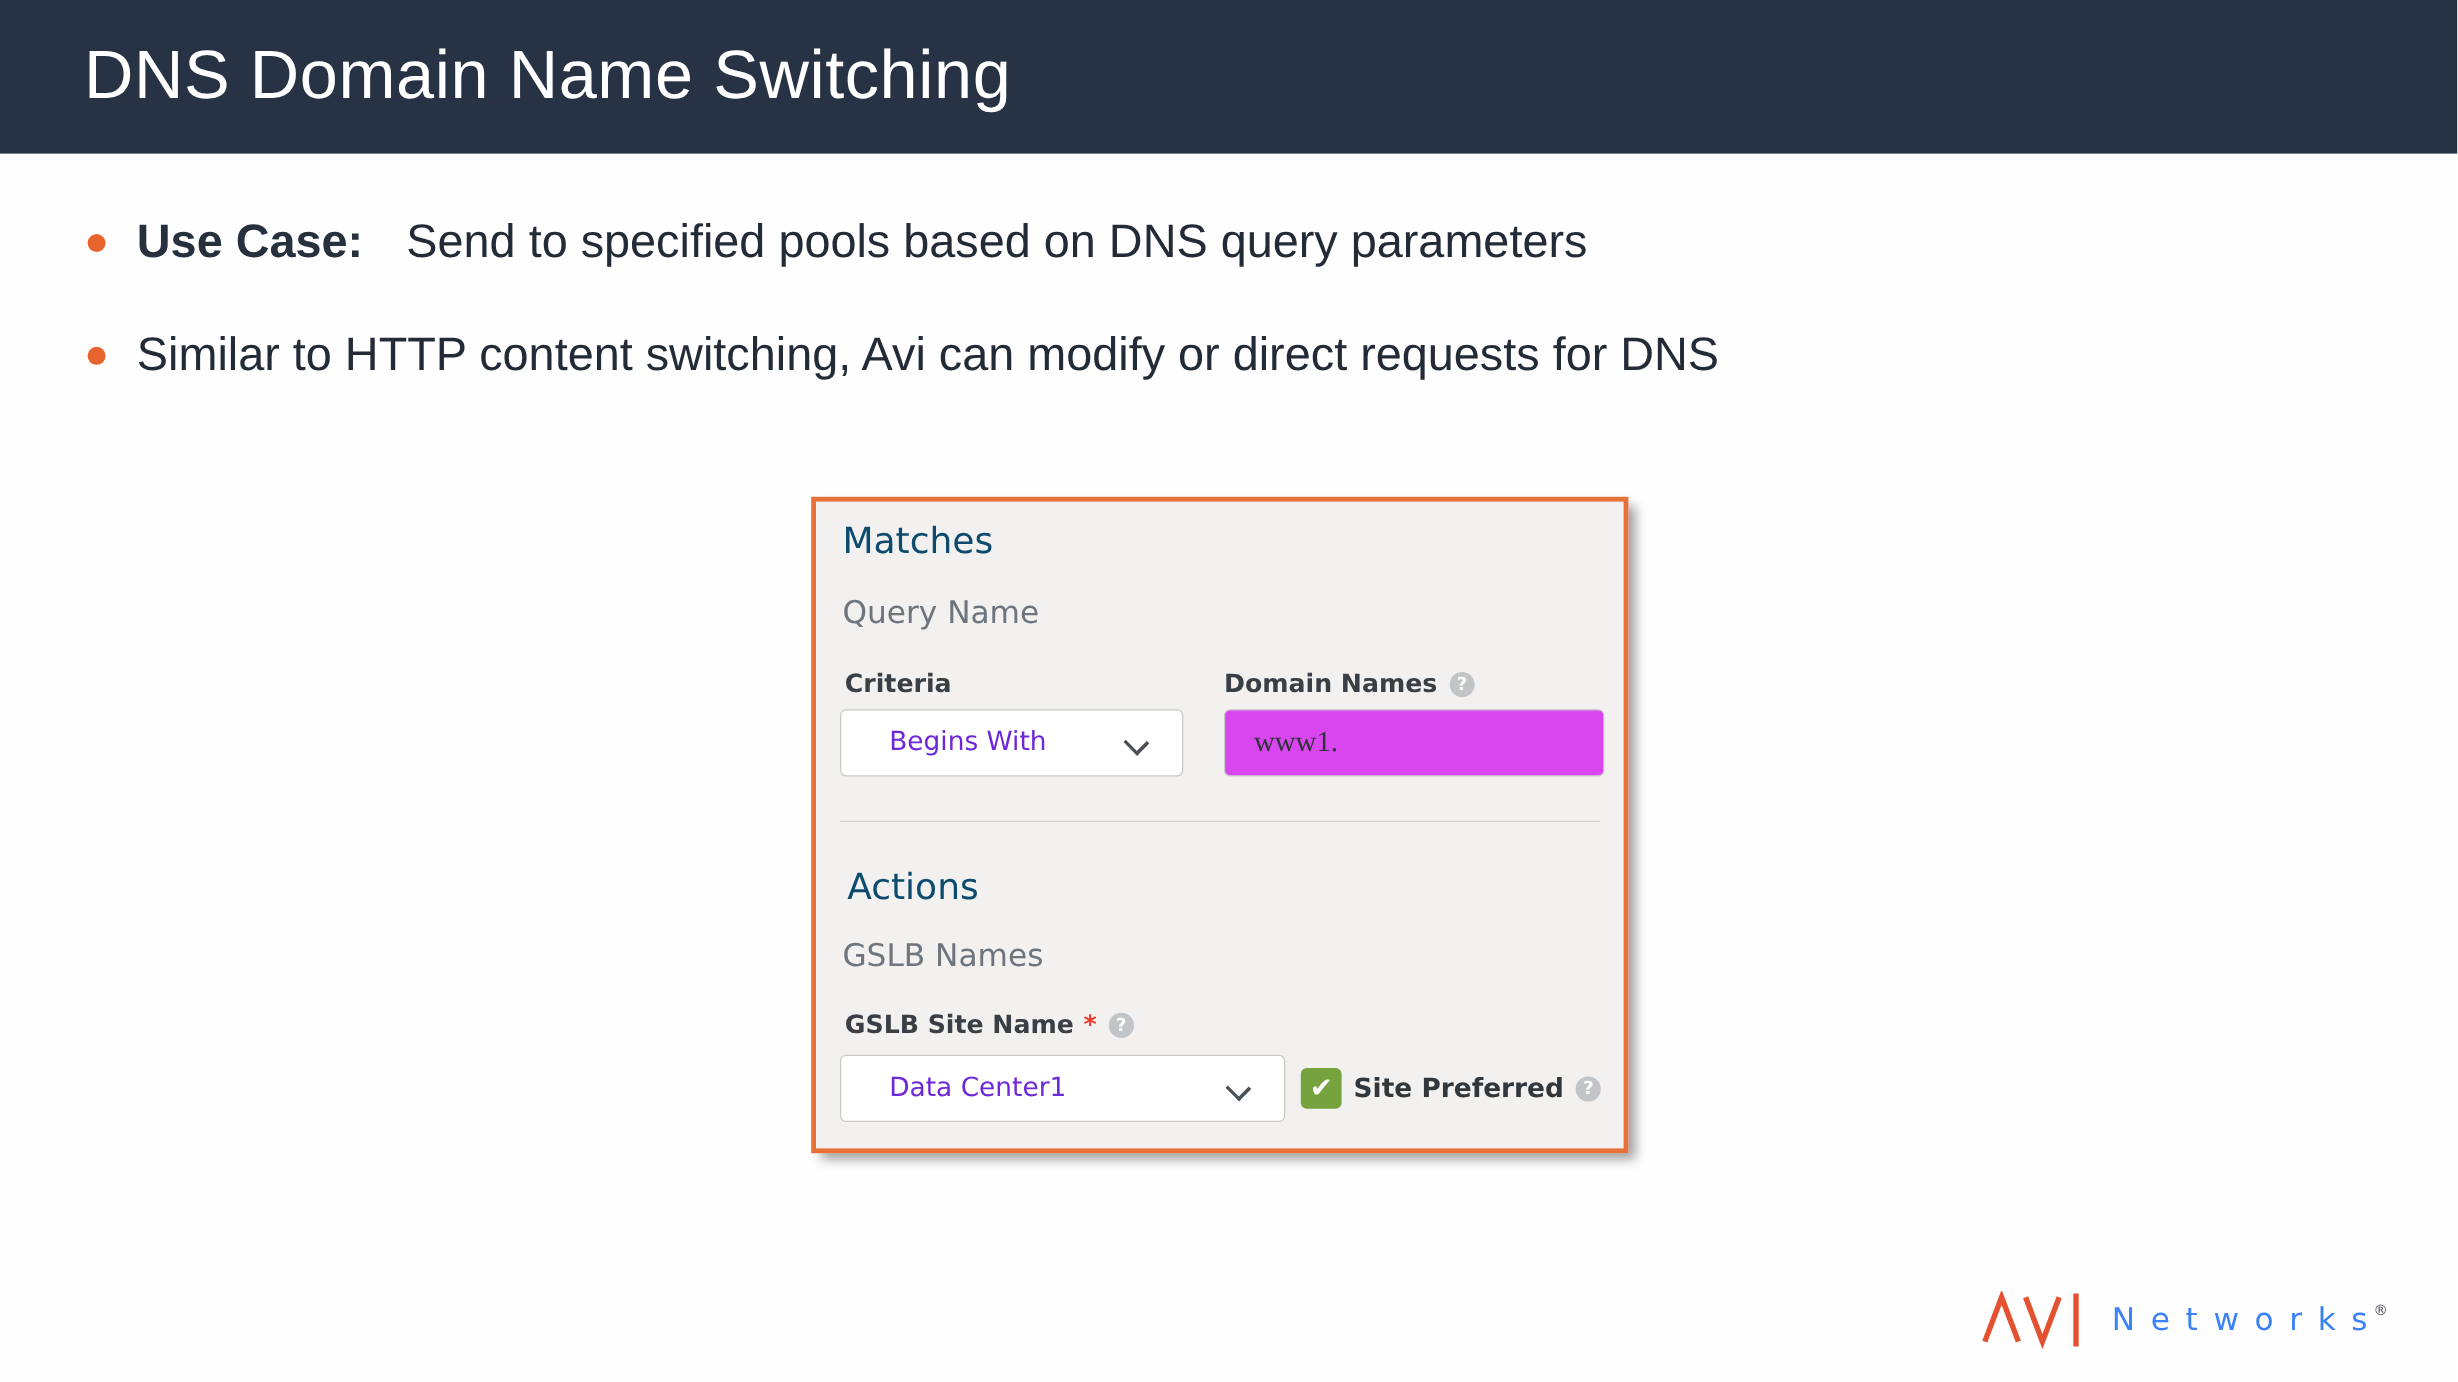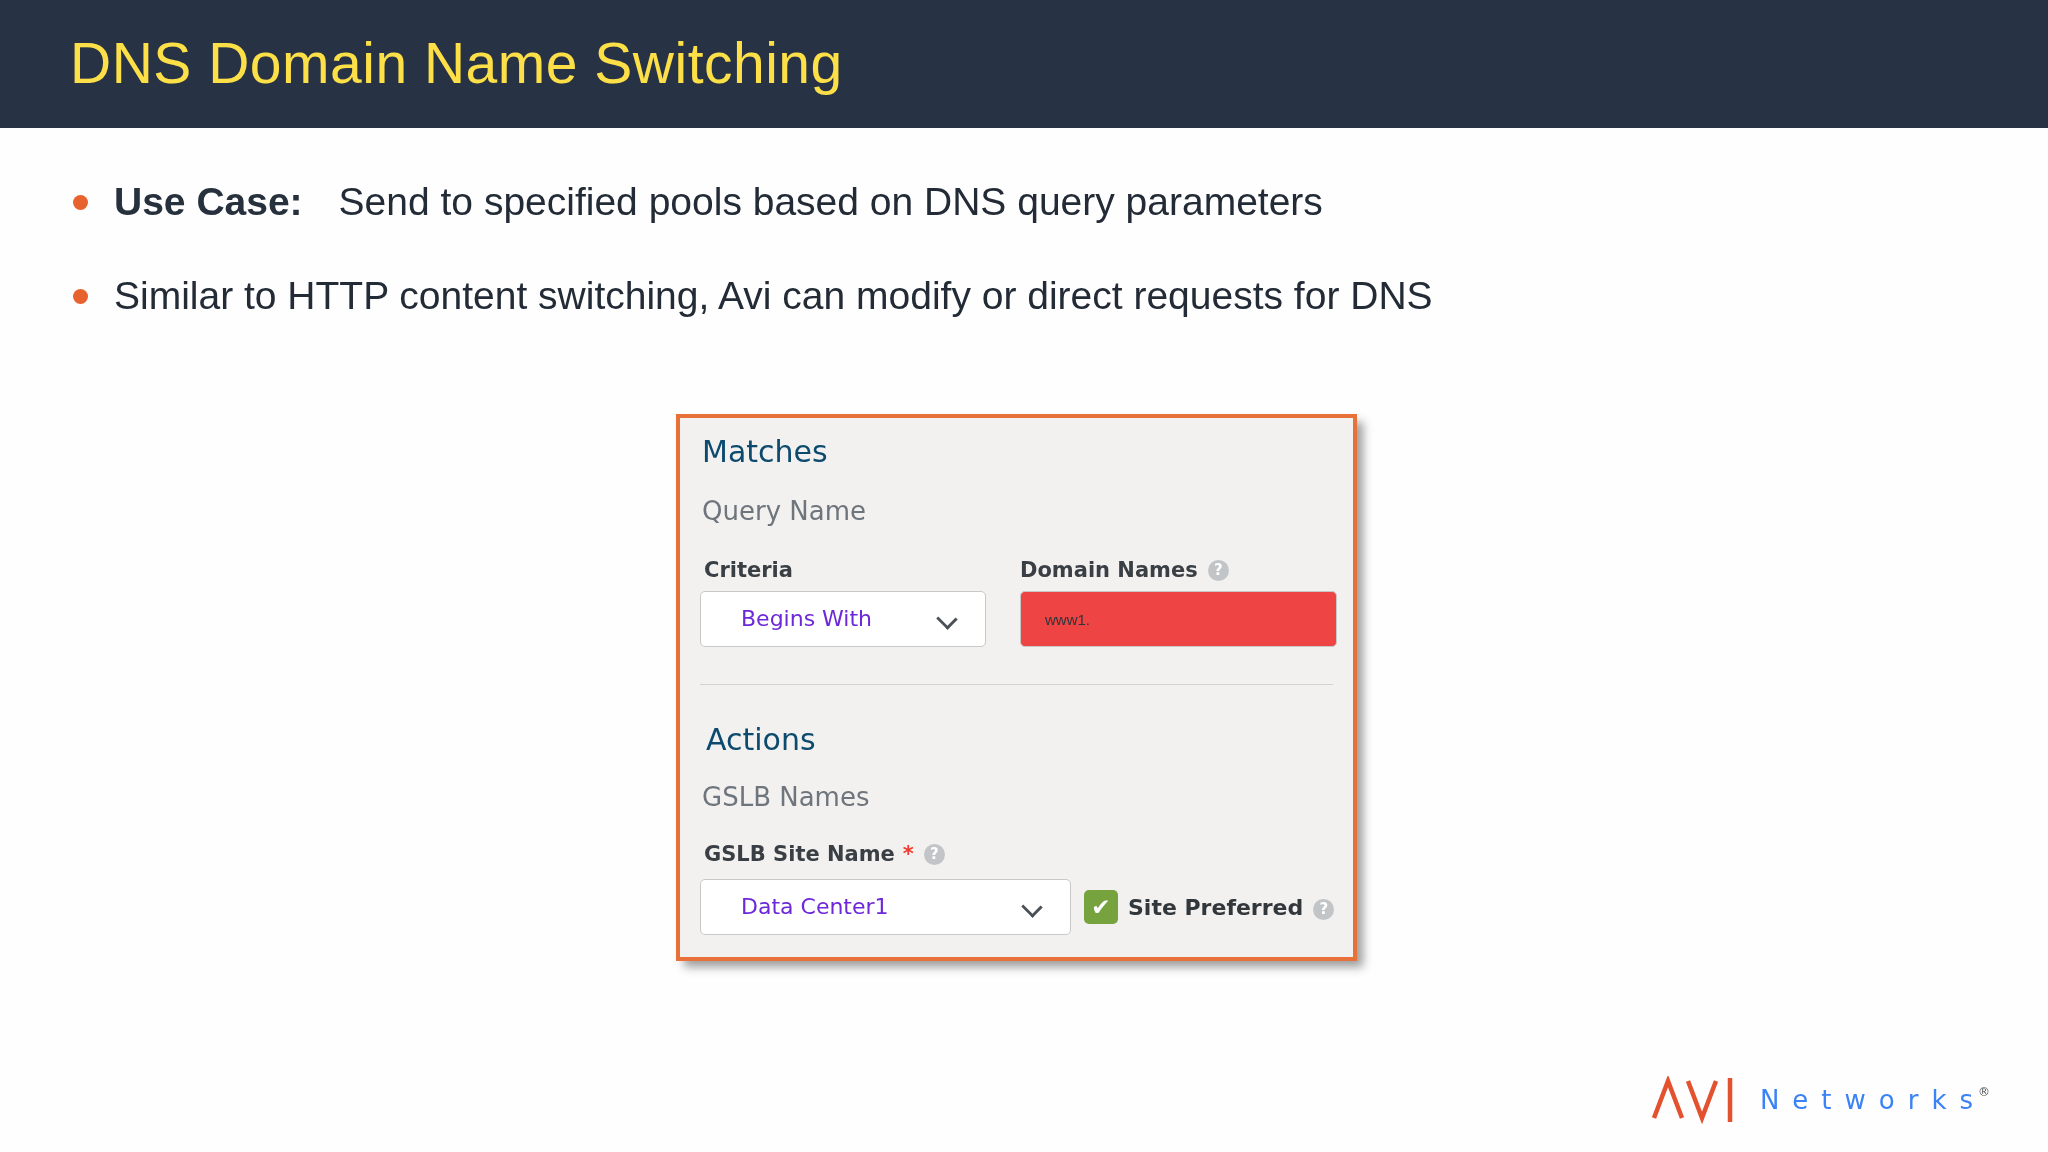"DNS Domain Name Switching" .header .title { color: #fde047 -> #ffffff }
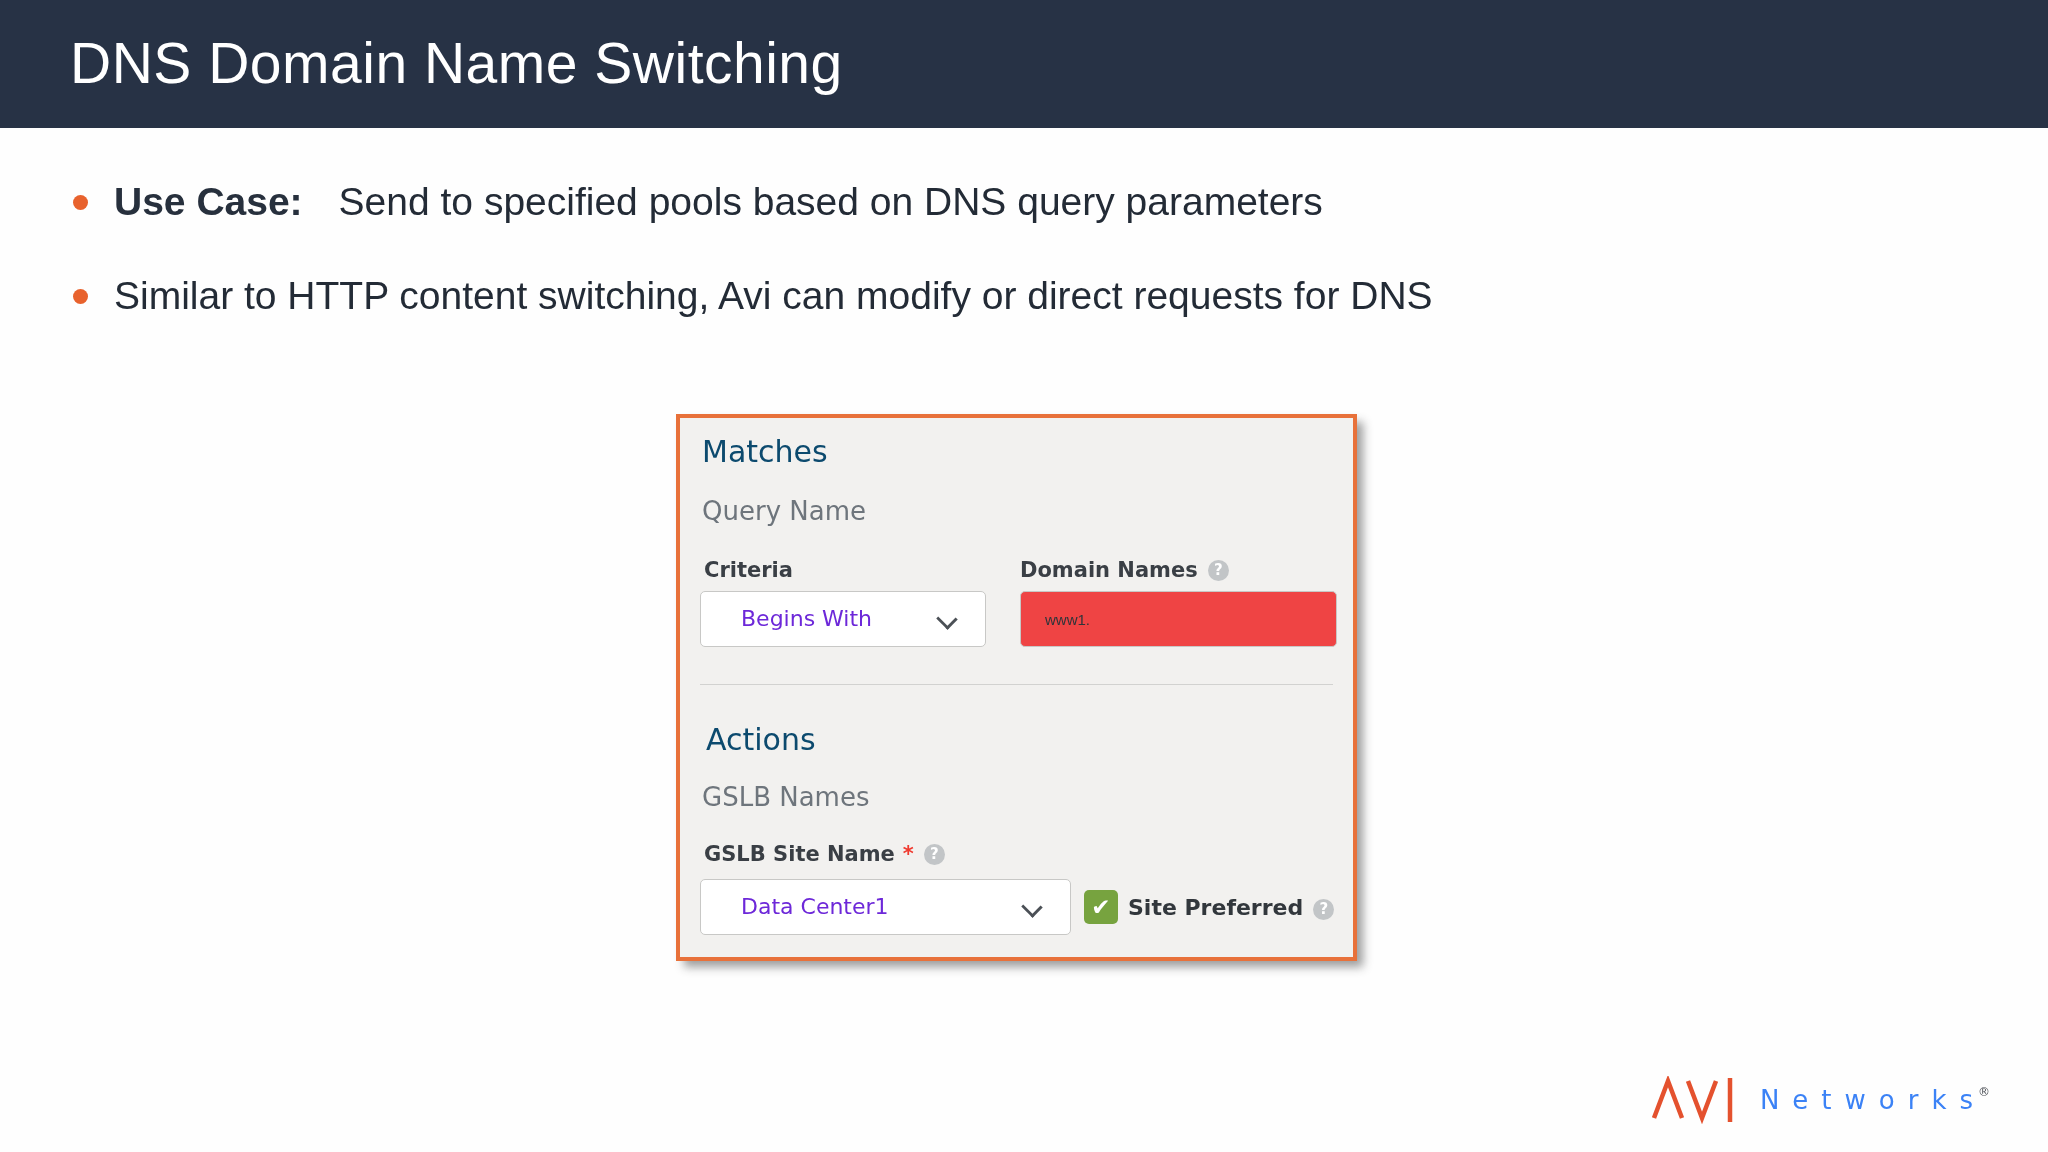"www1." .text-input { background: #ef4444 -> #d946ef; font-family: Liberation Sans, sans-serif -> Liberation Serif, serif; font-size: 15px -> 24px }
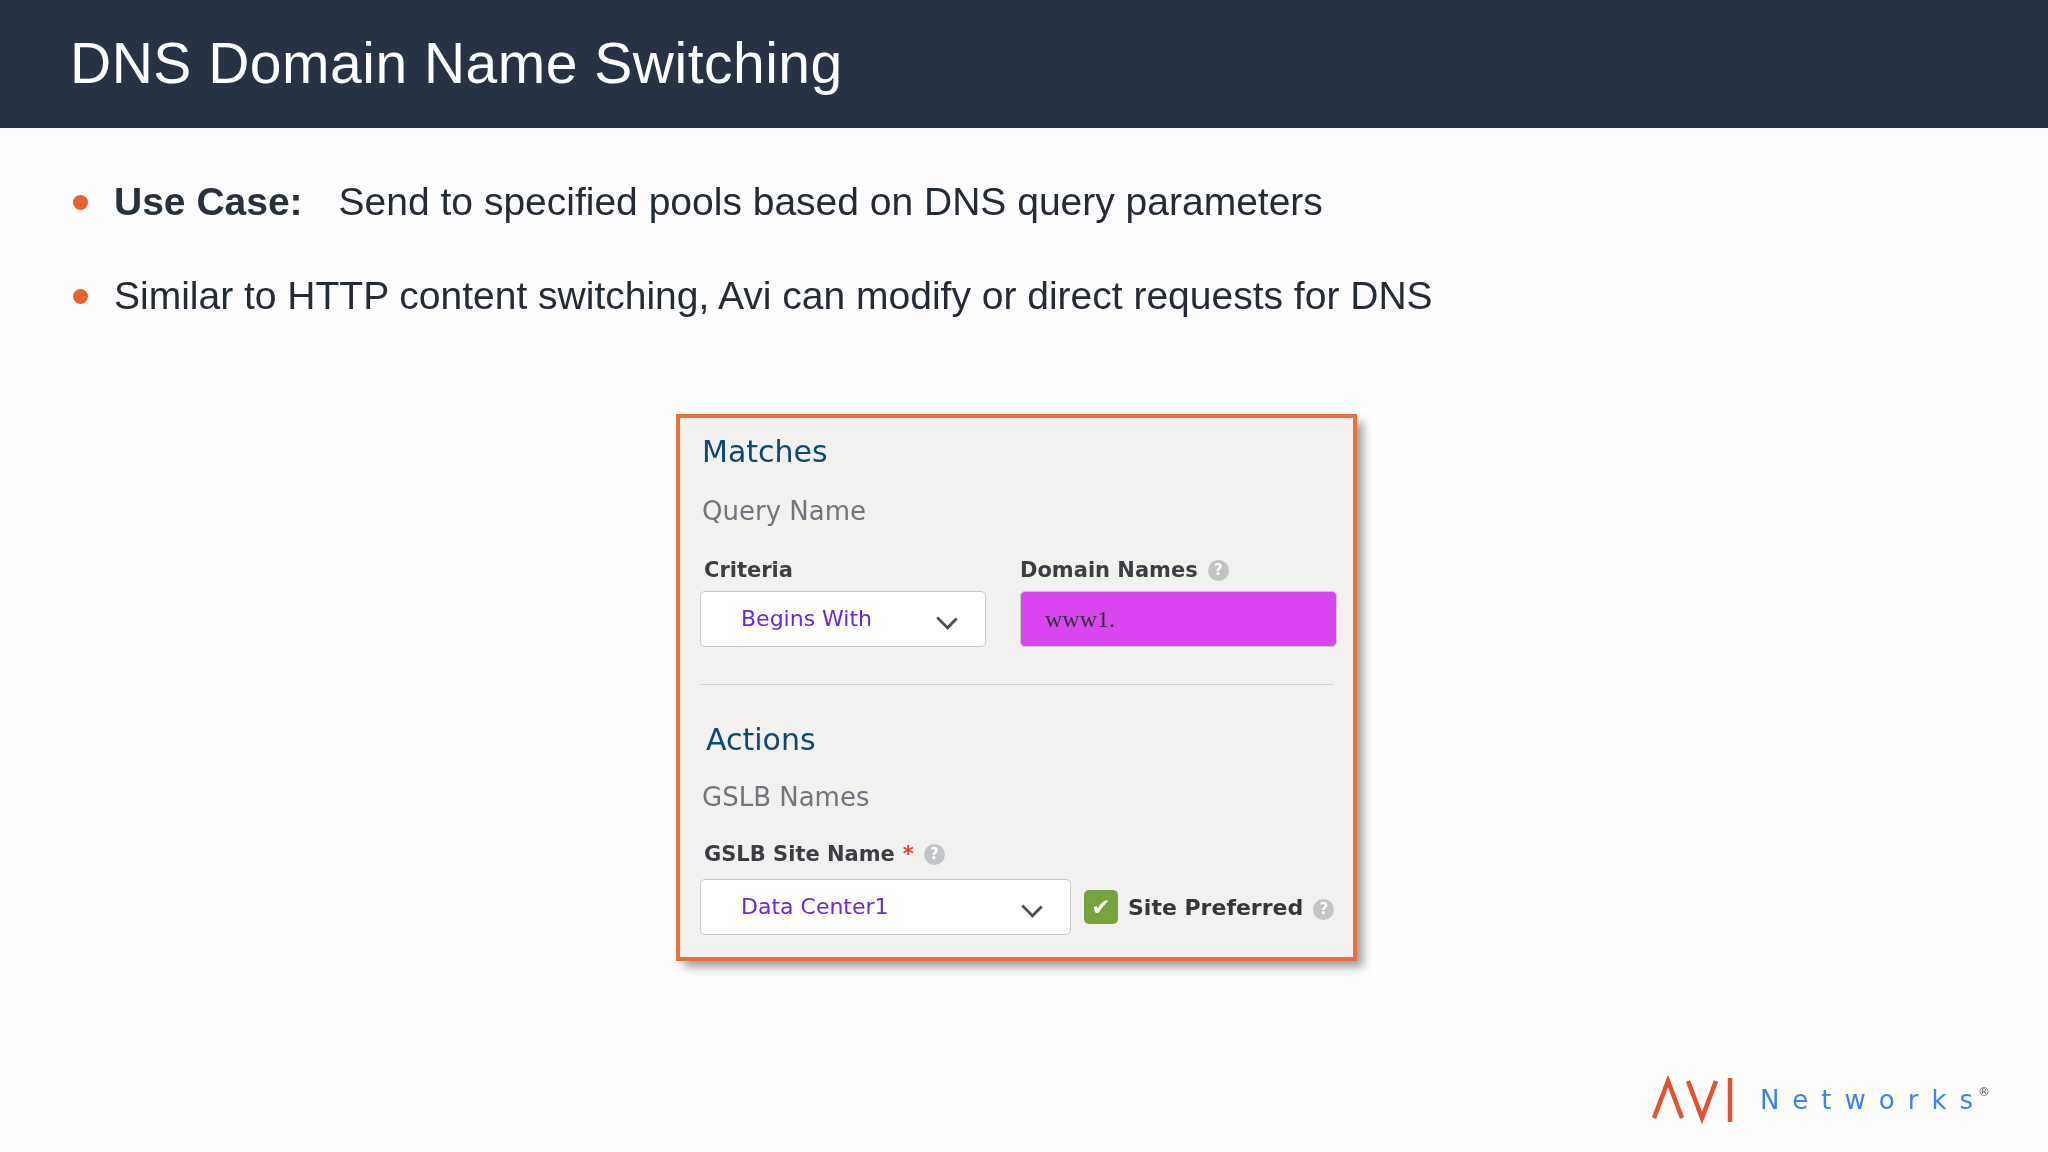"Site Preferred" .check-label { align-items: flex-end -> center }
